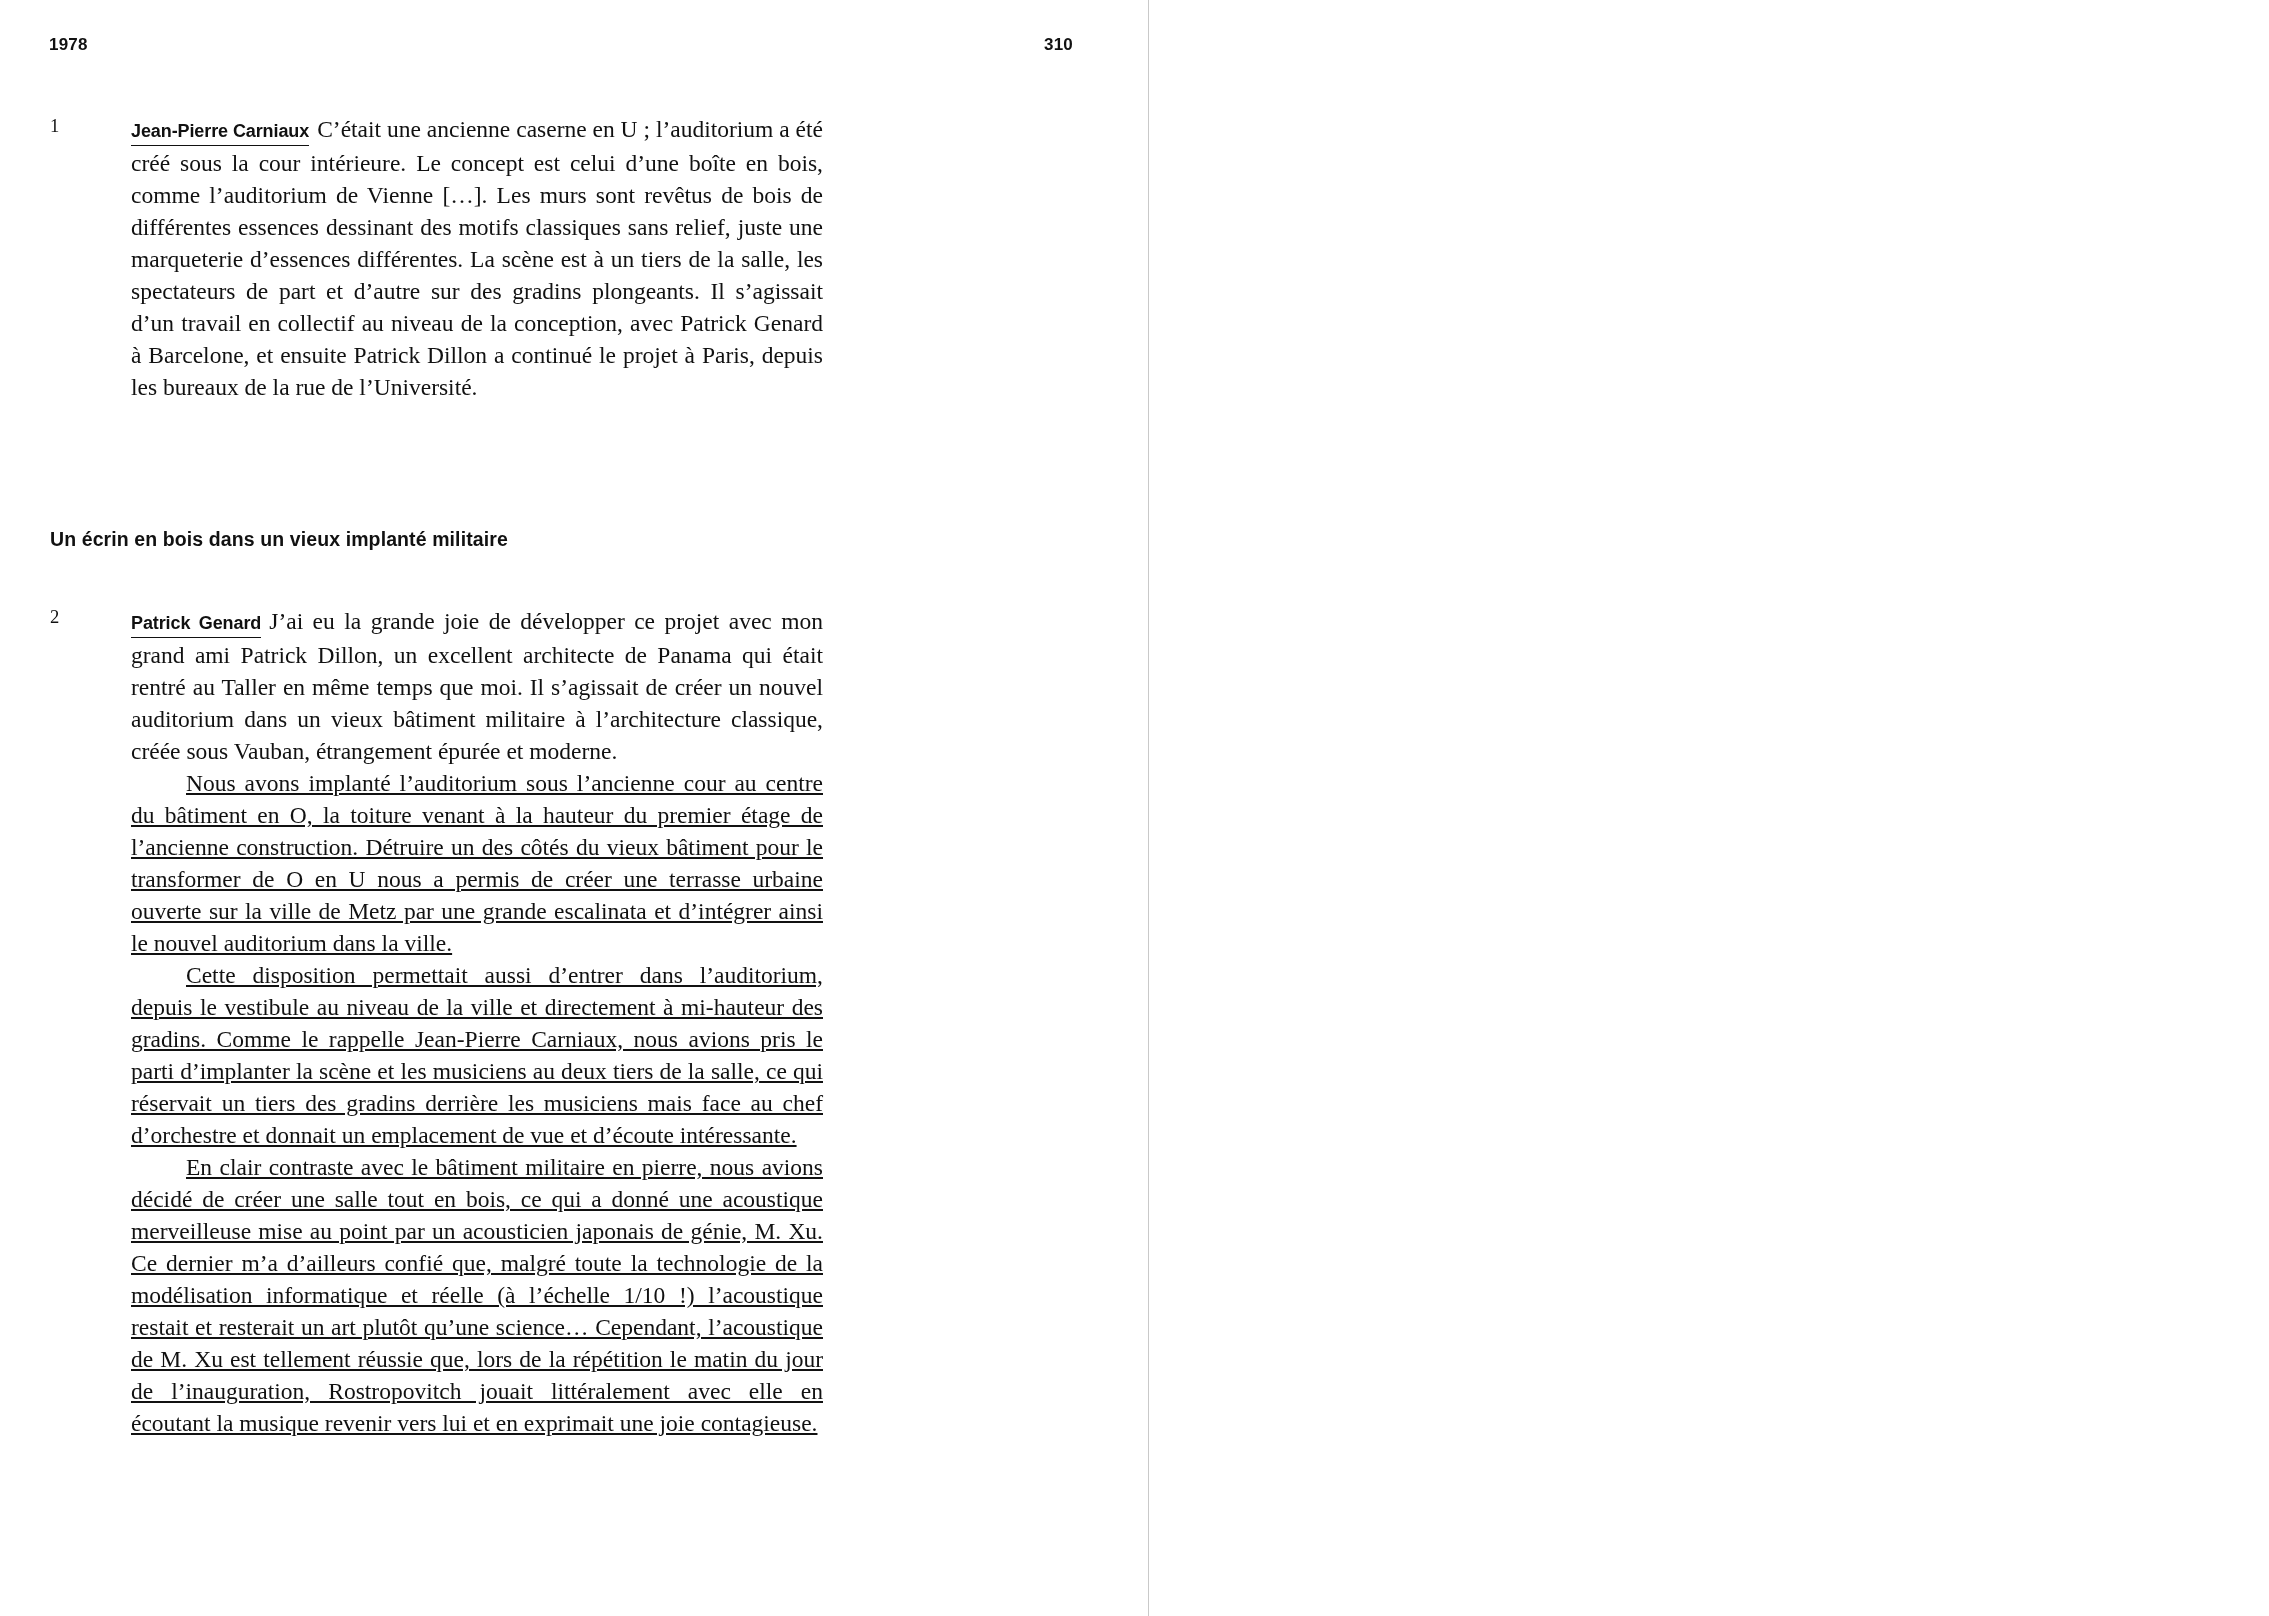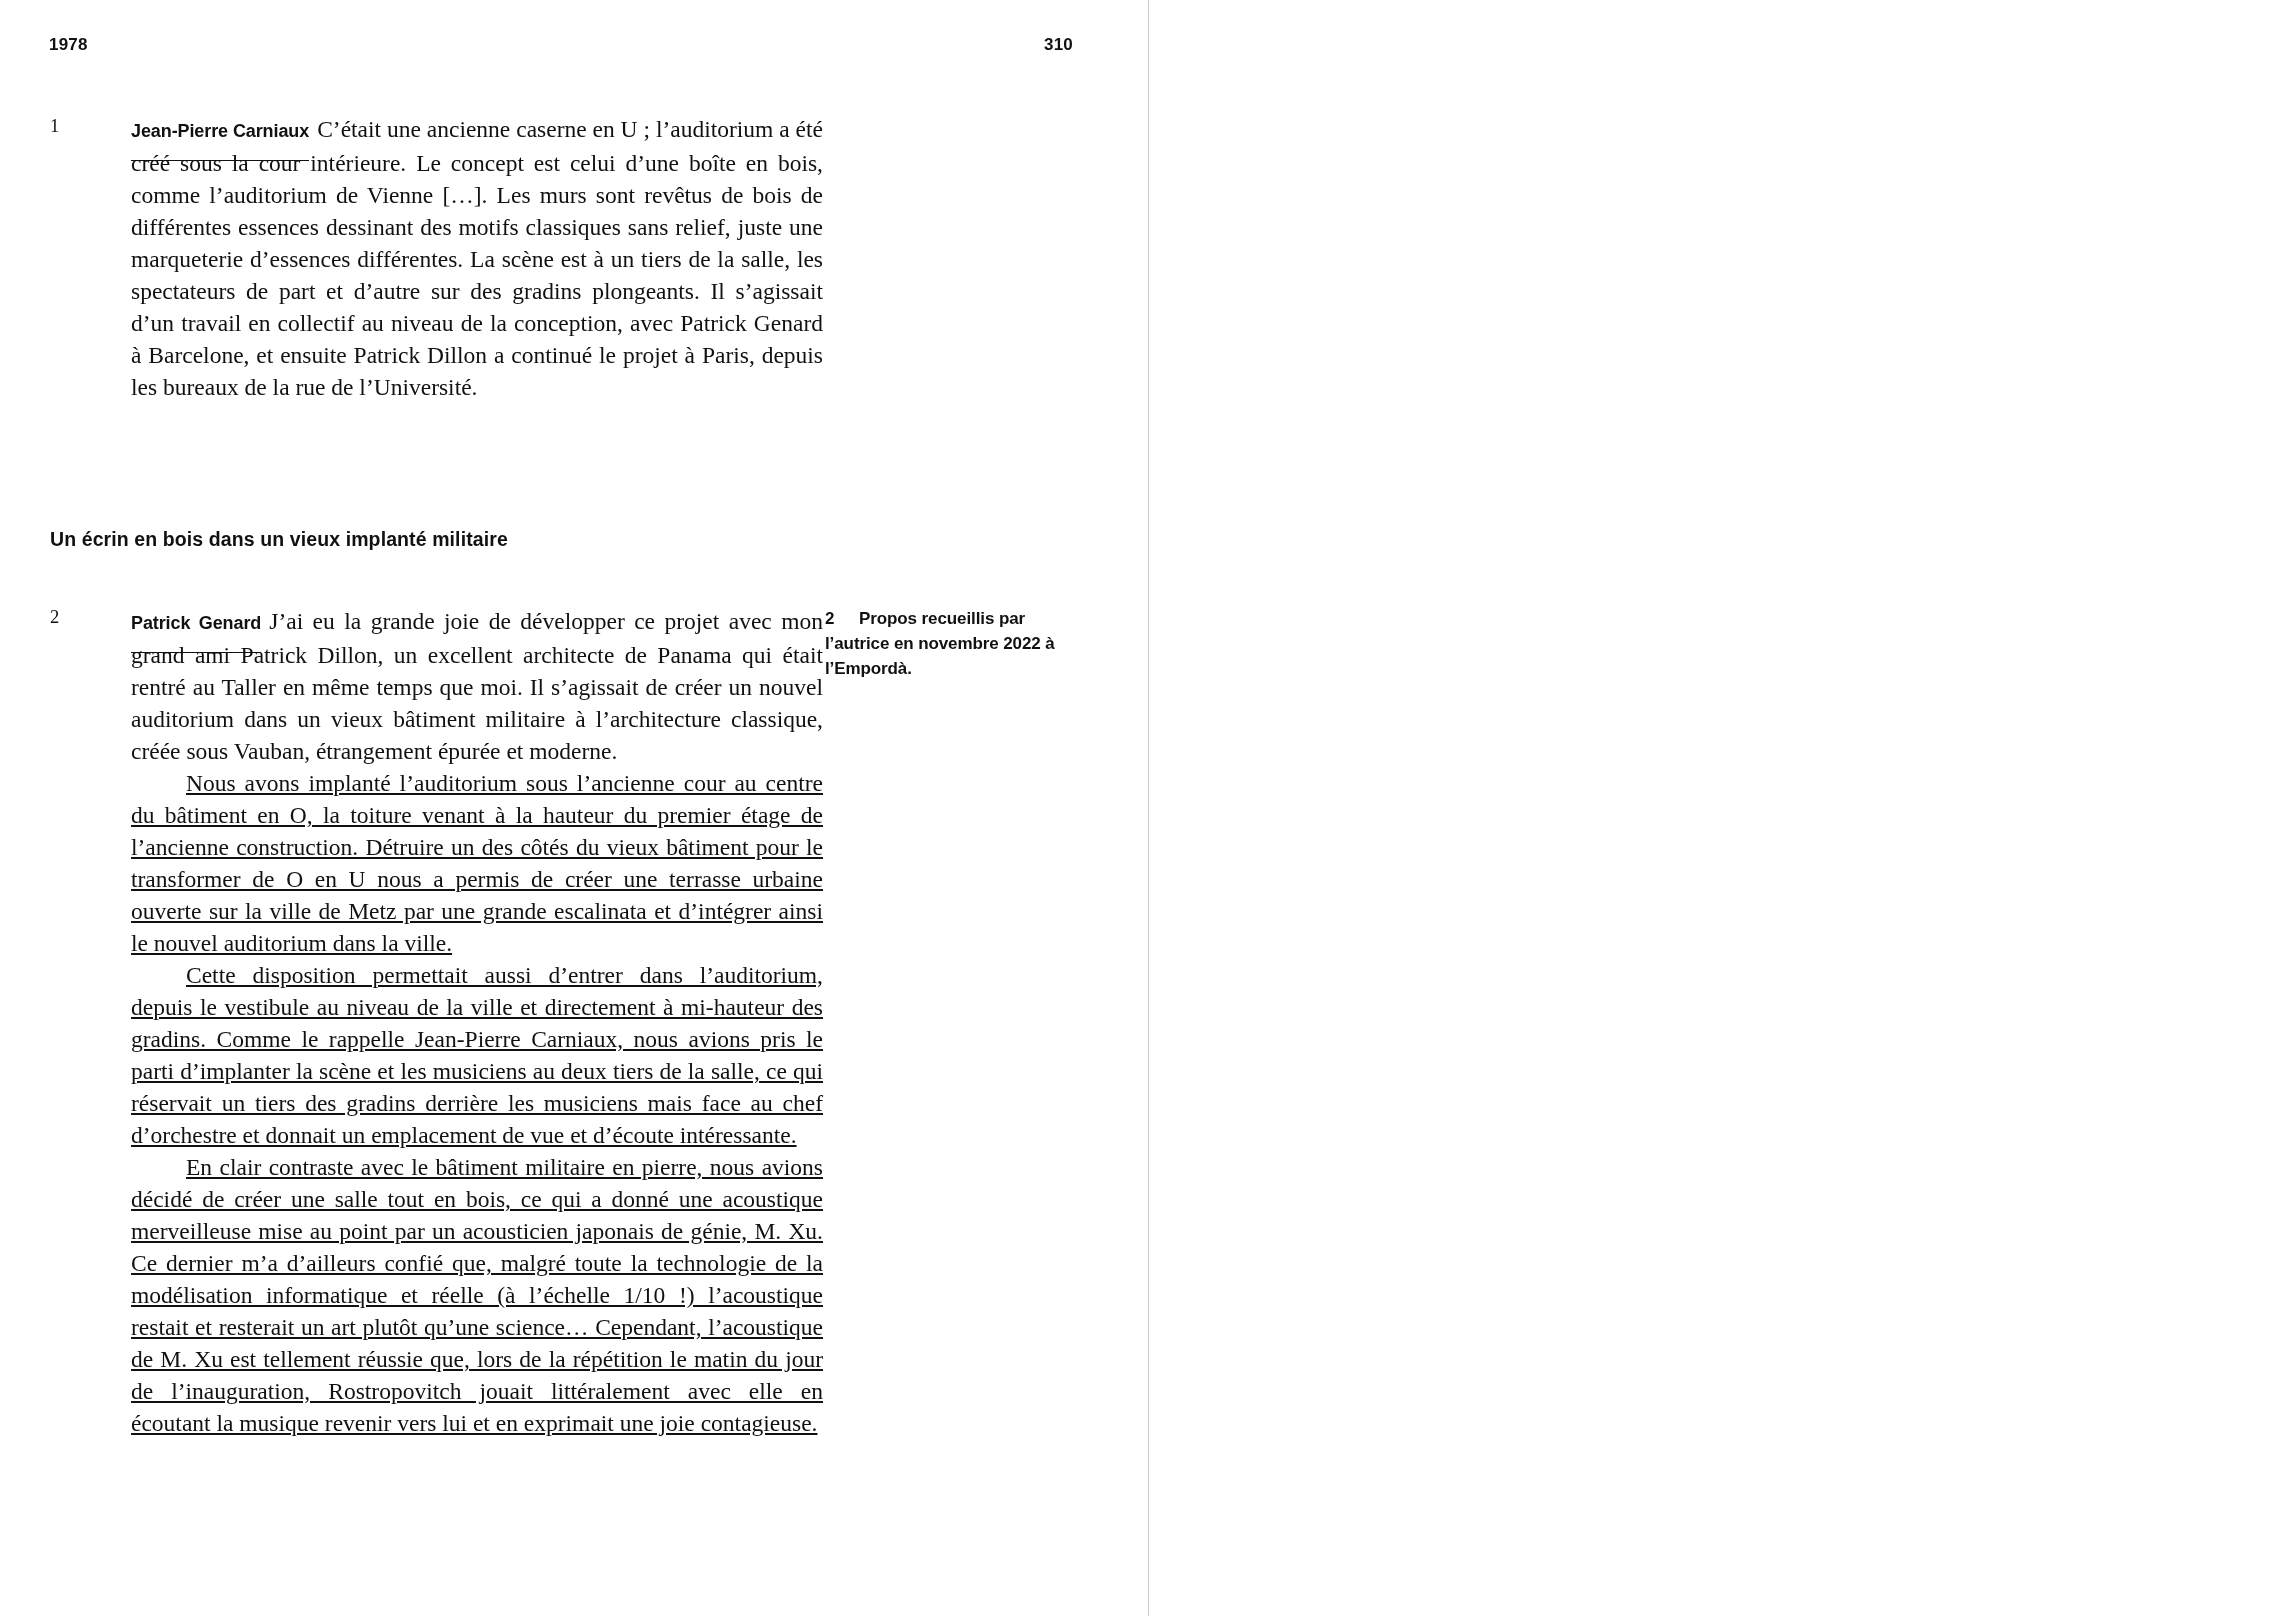"Jean-Pierre Carniaux" .speaker { padding-bottom: 19px -> 4px }
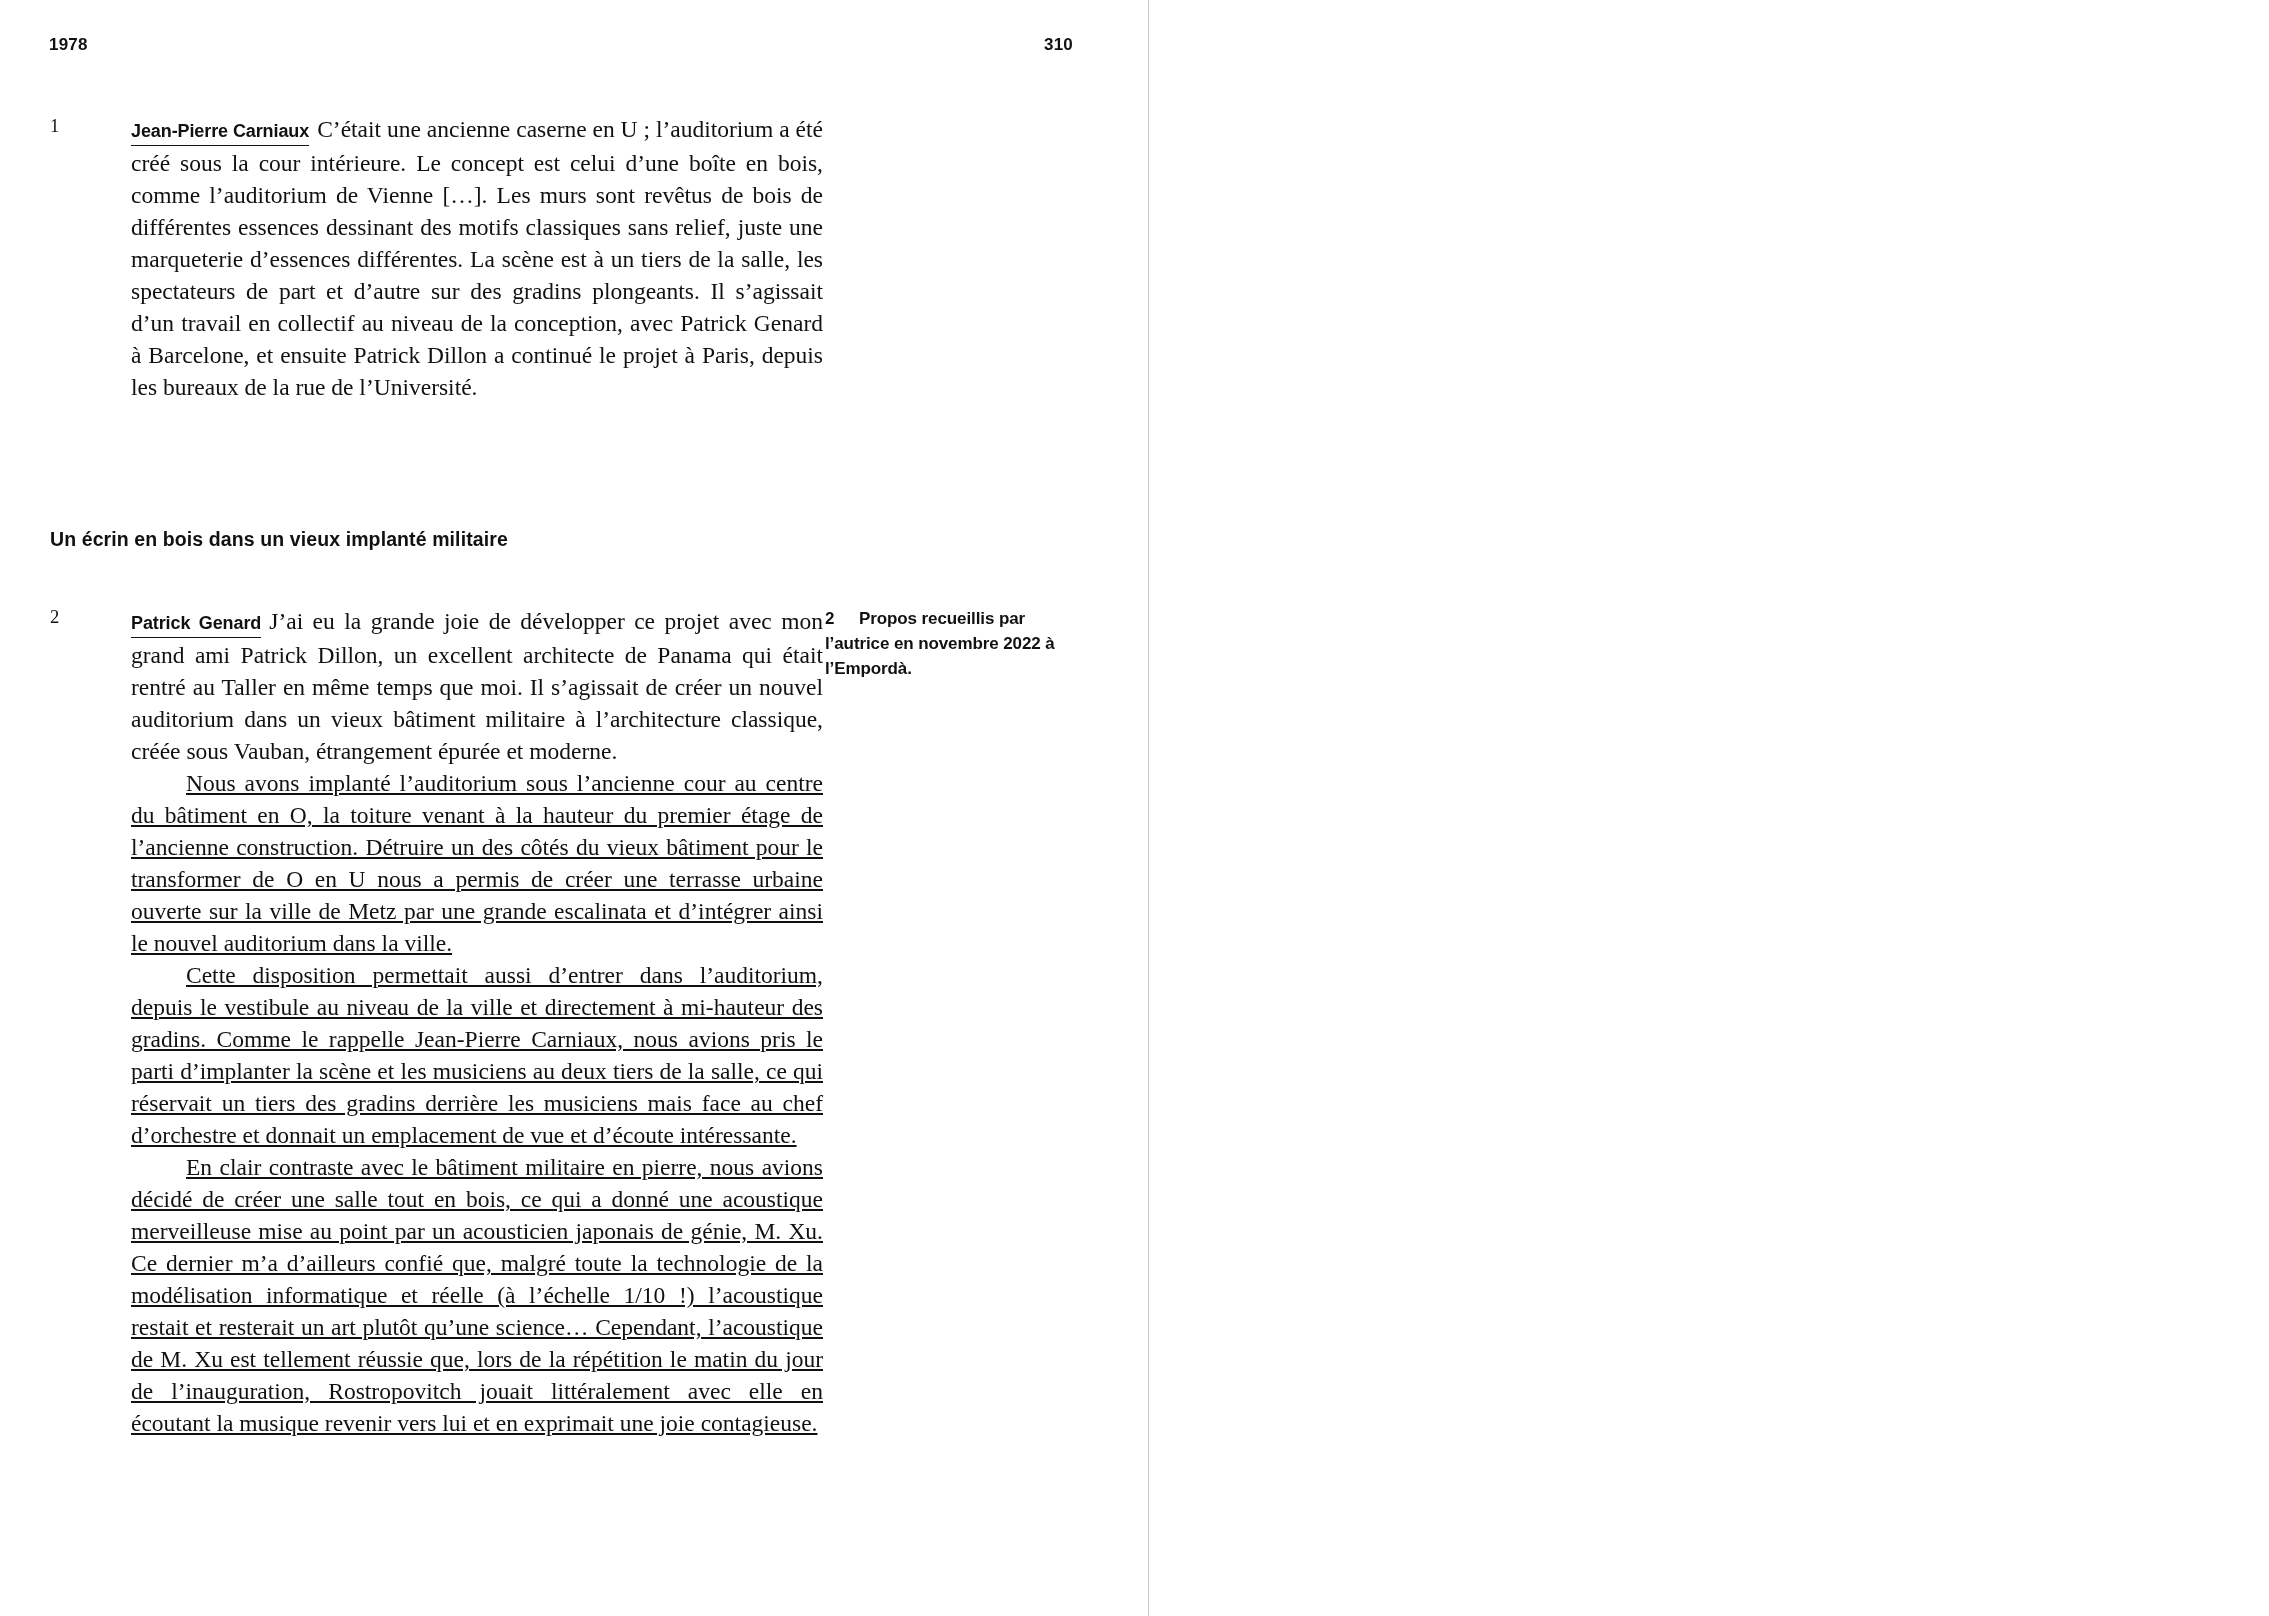"2 Propos recueillis par l’autrice" div.note-col { html: <div> <div><span>2</span><span>Propos recueillis par l’autrice en novembre 2022 à l’Empordà.</span></div> </div> -> none }
